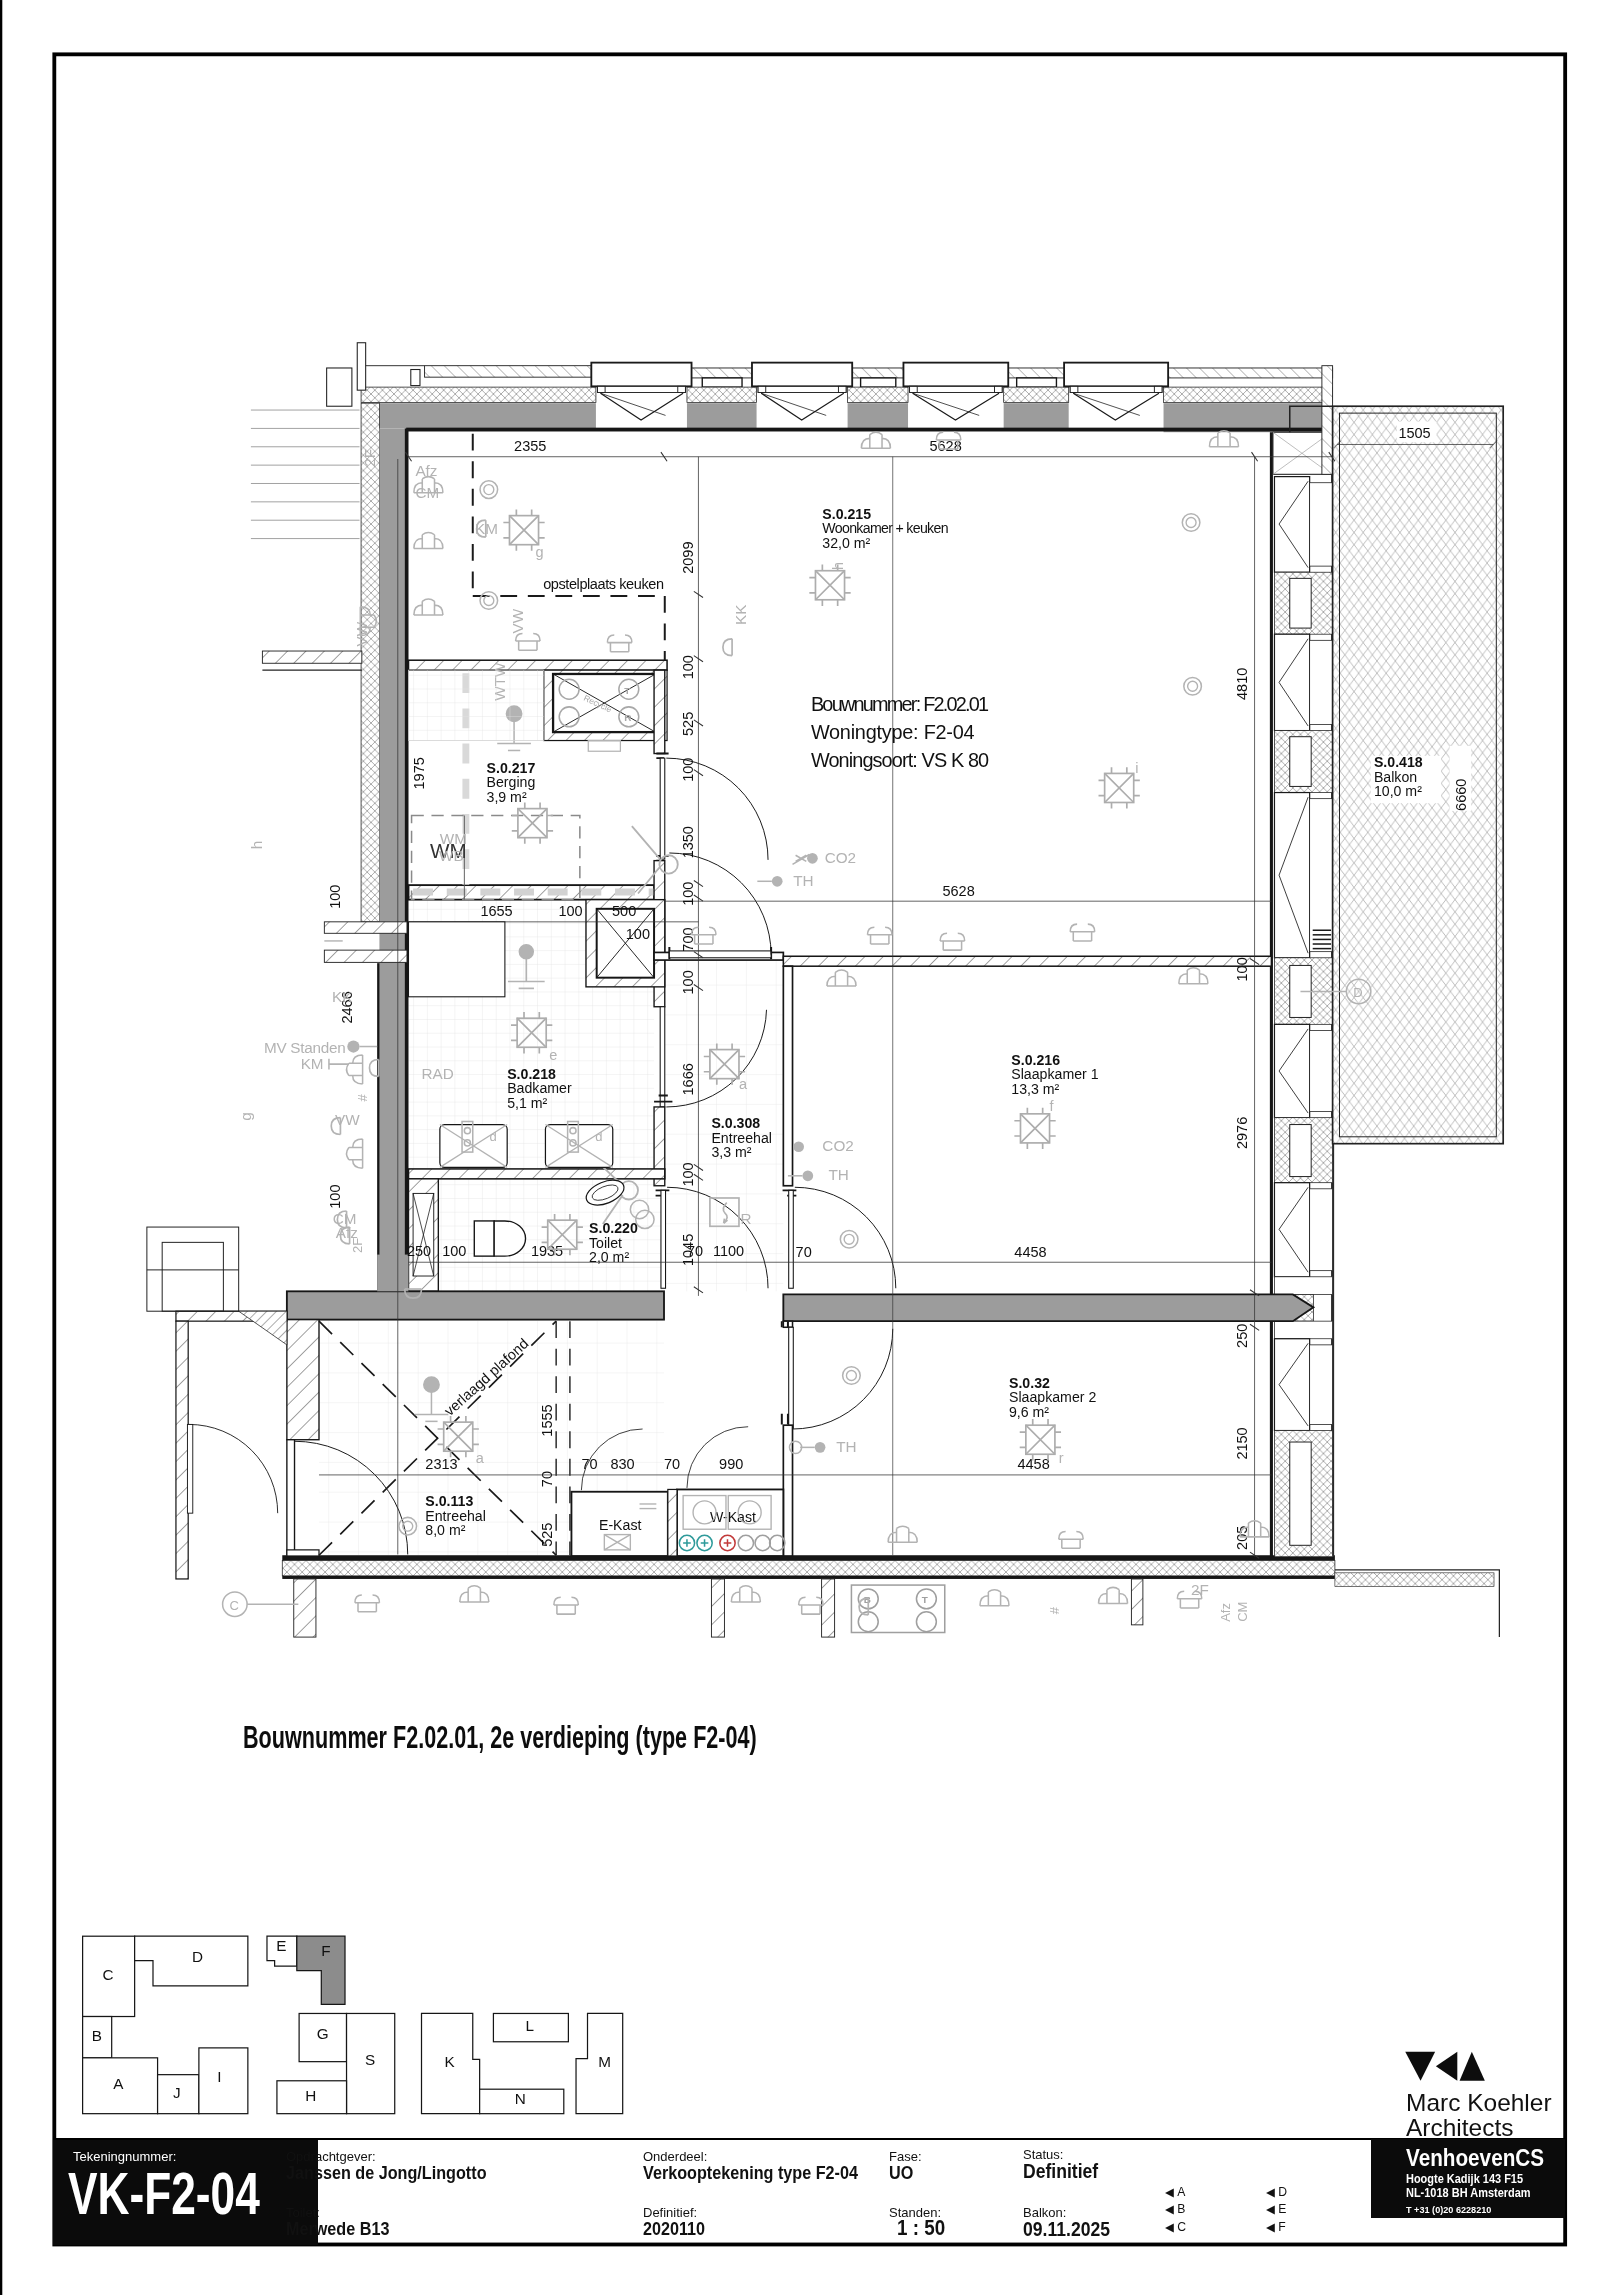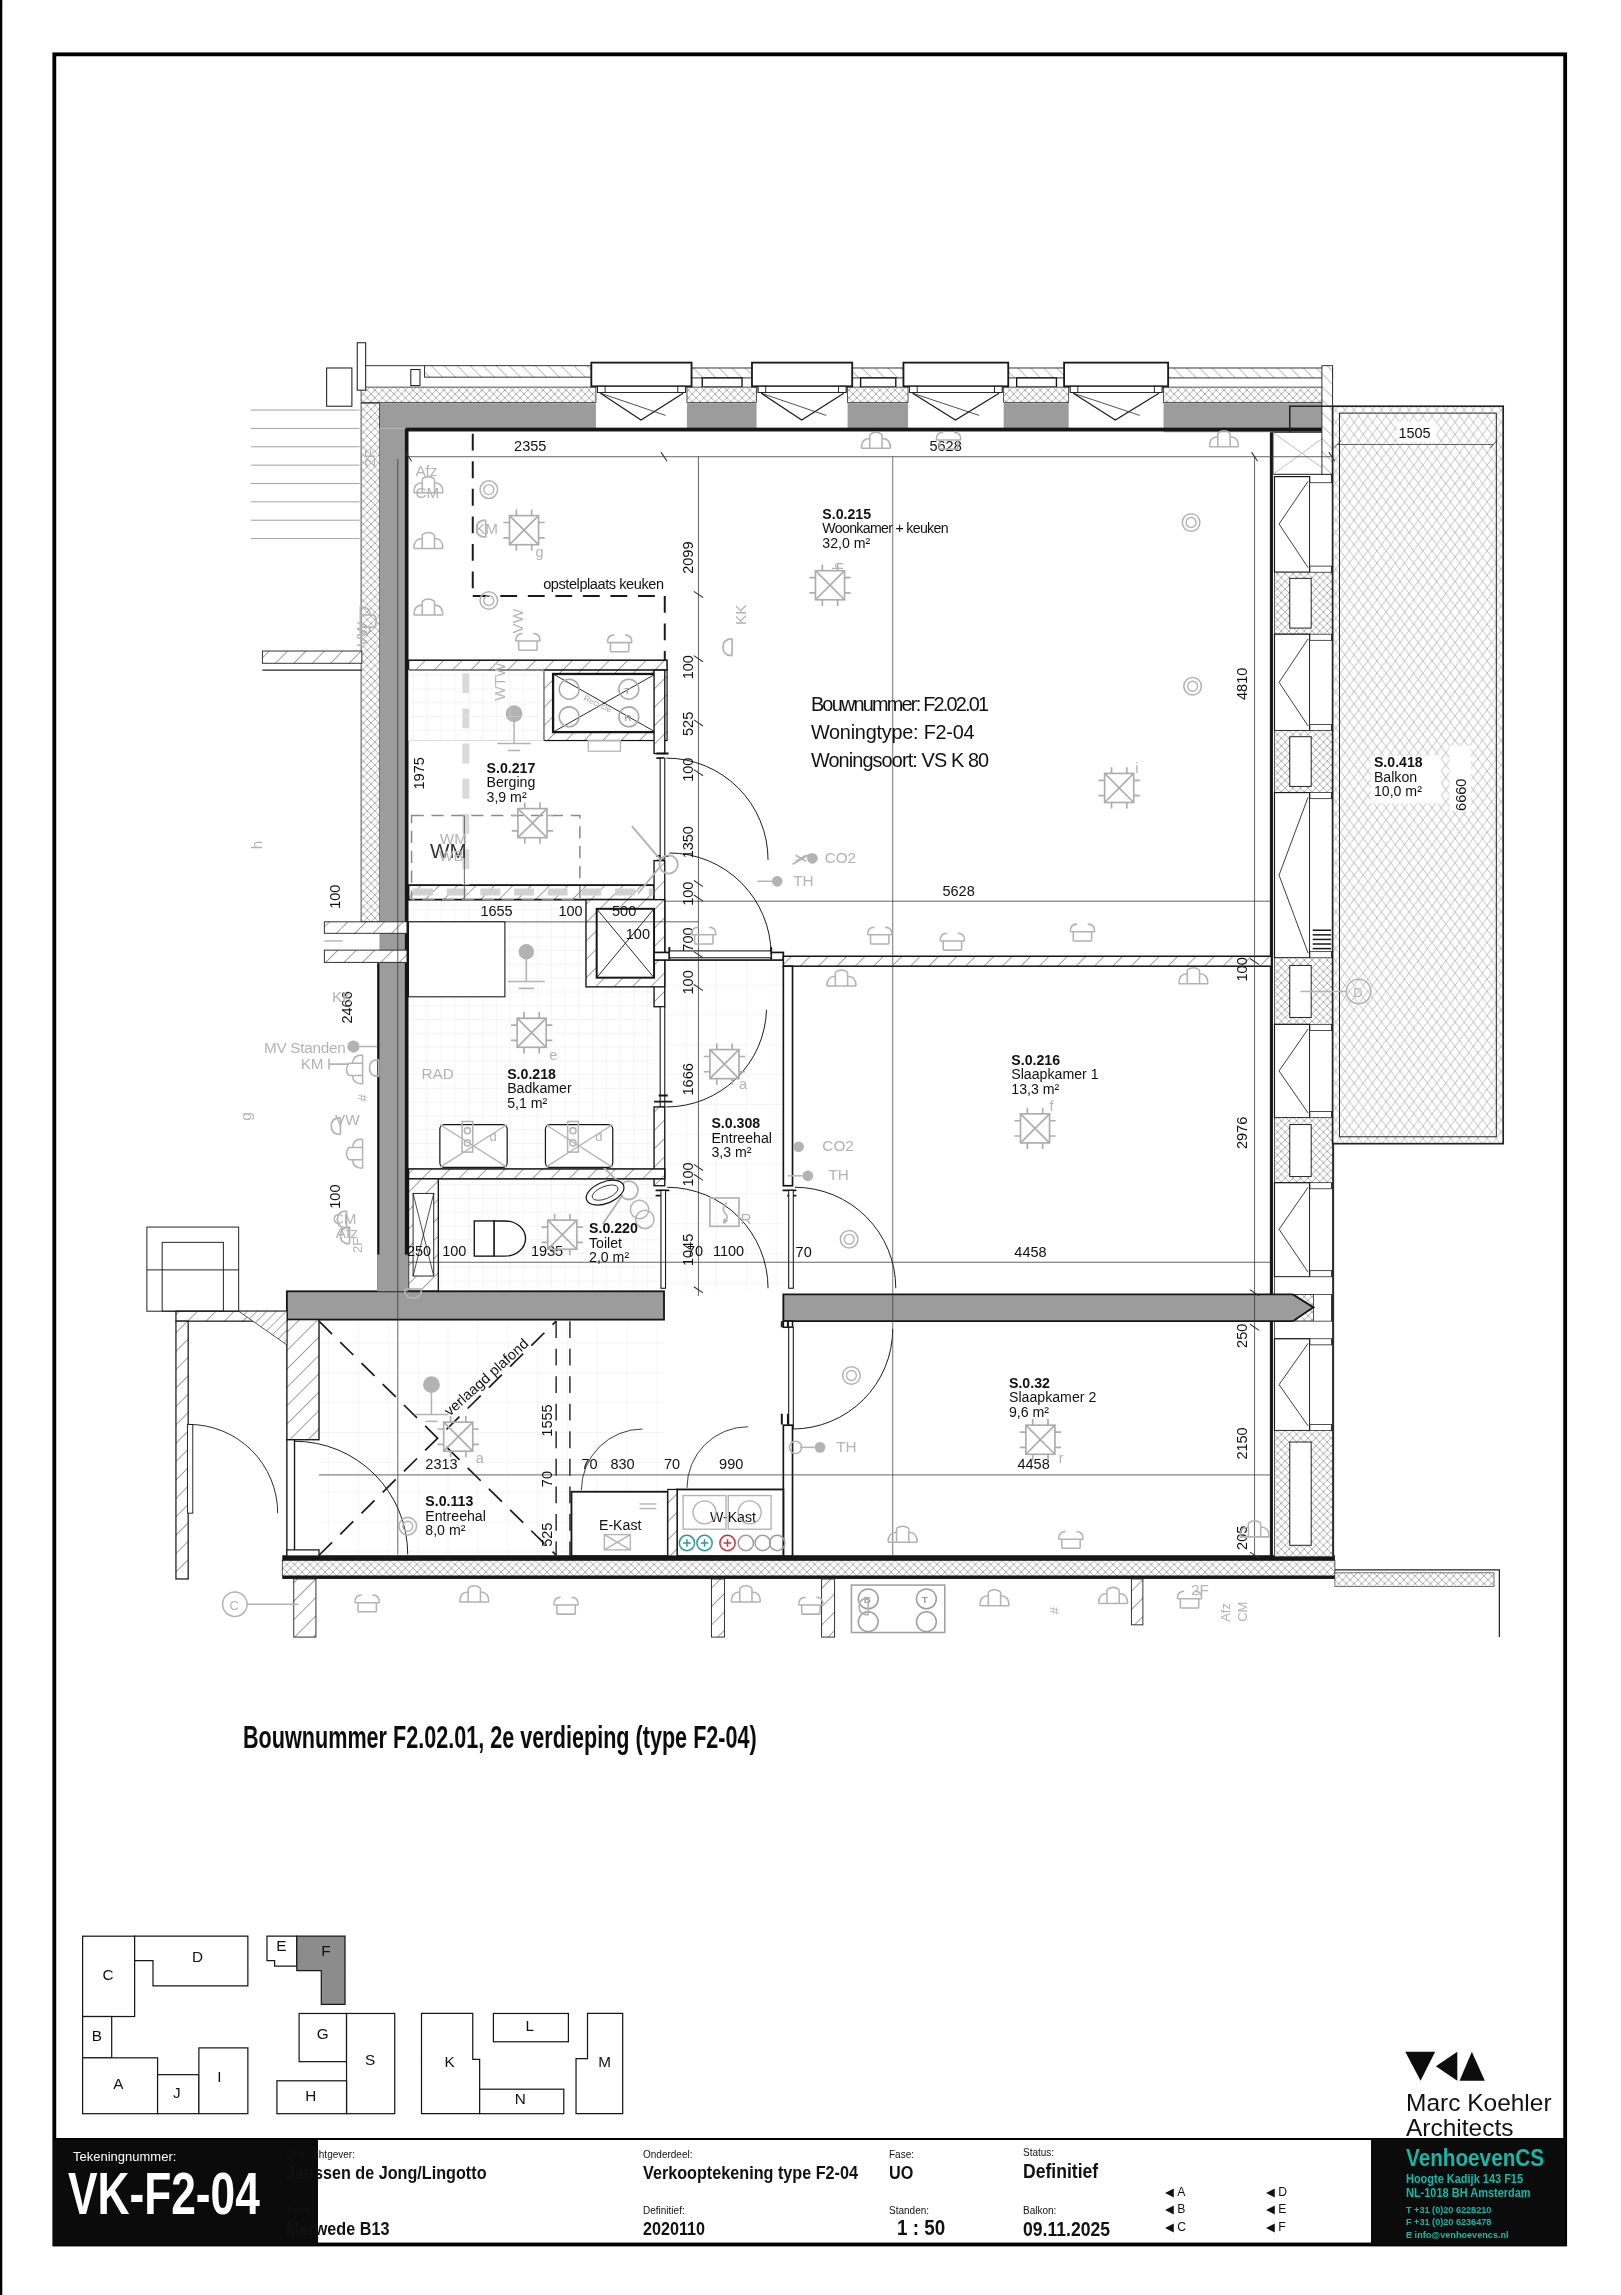"Opdrachtgever:" .lab { font-size: 10px -> 13px }
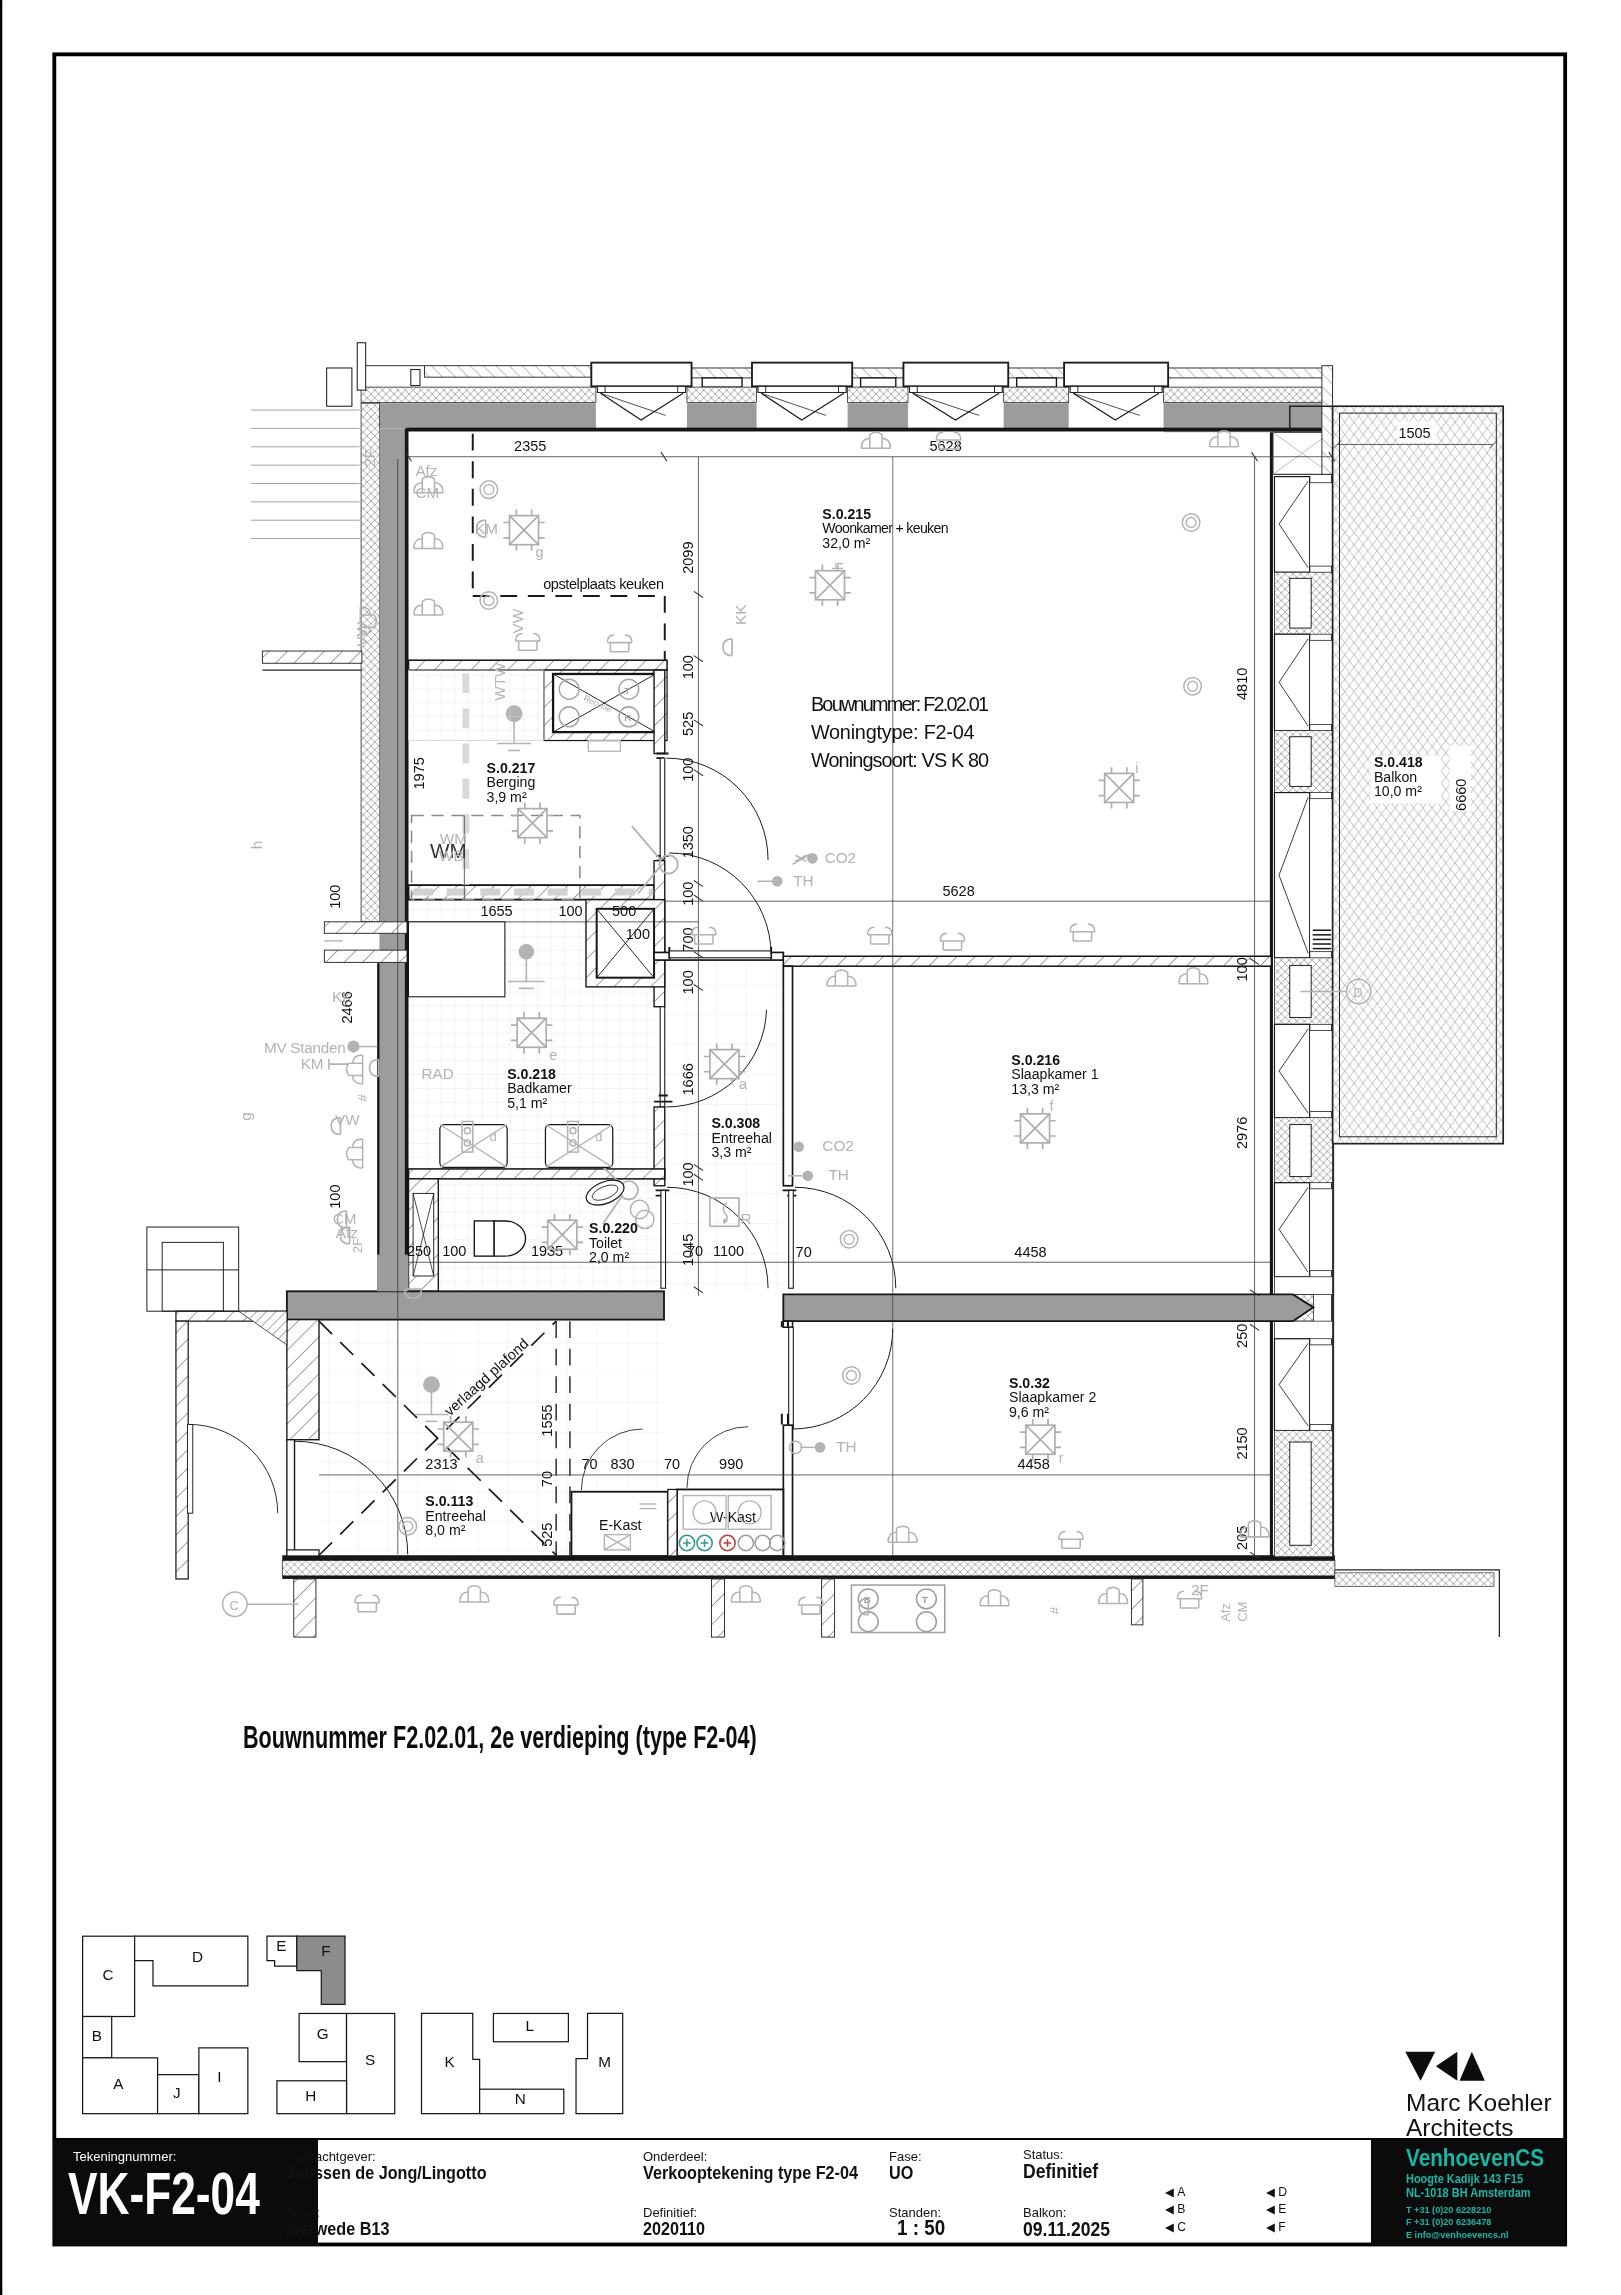"VenhoevenCS" div.abs { color: #14b8a6 -> #ffffff; height: 106px -> 79px }
